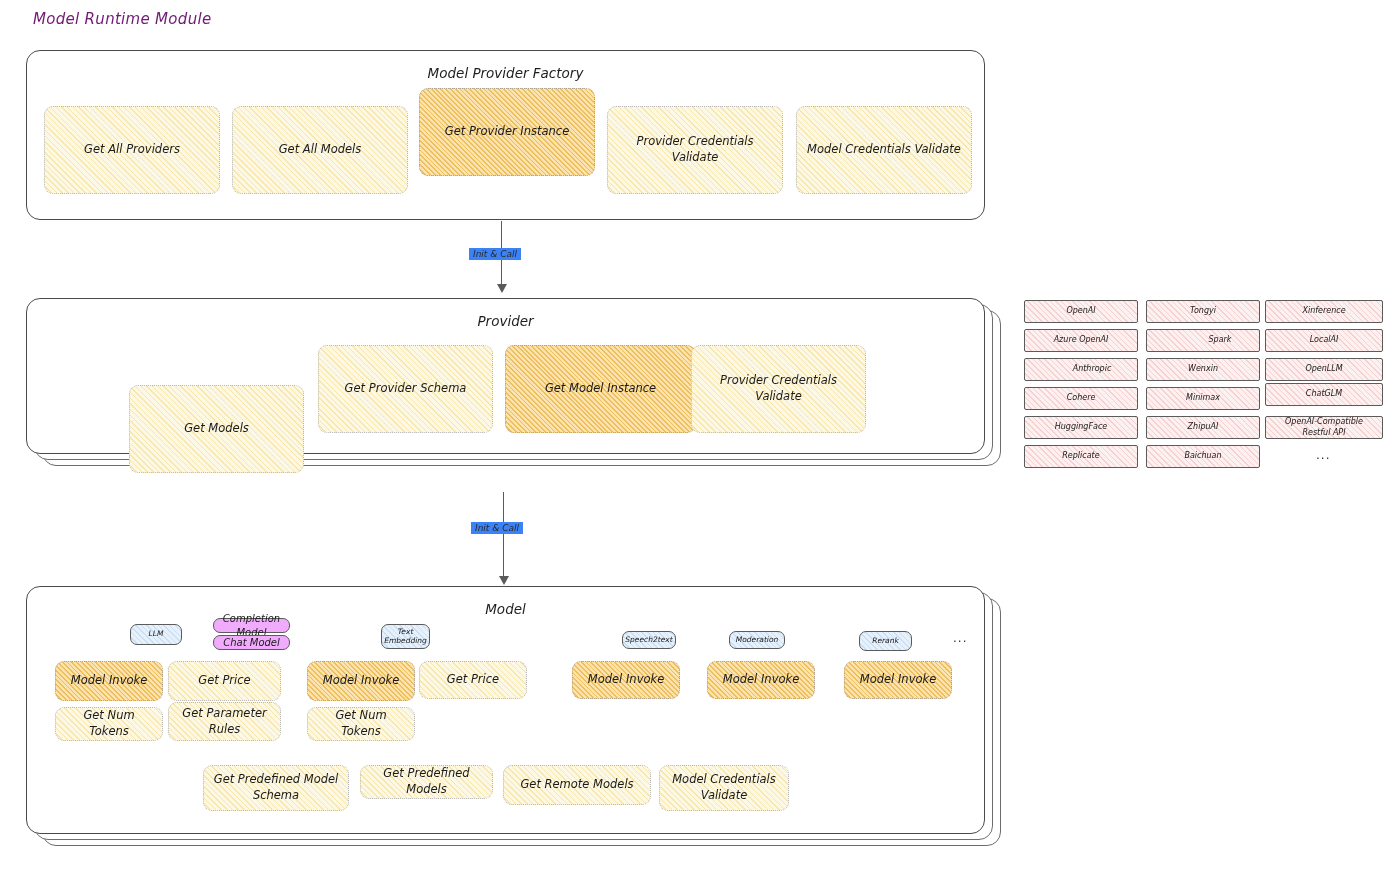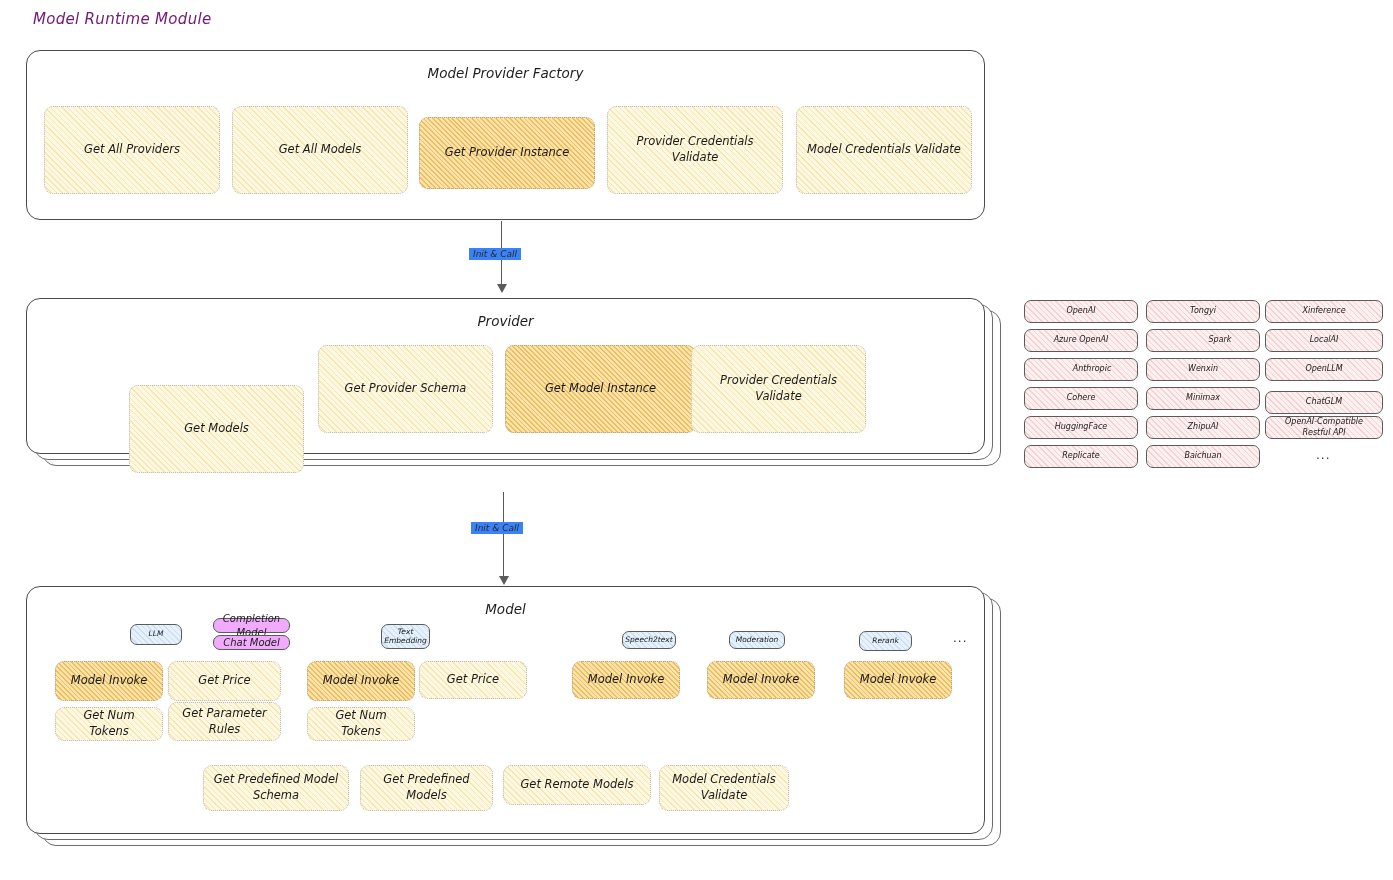"Get Provider Instance" div.hbox { height: 72px -> 88px; top: 66px -> 37px }
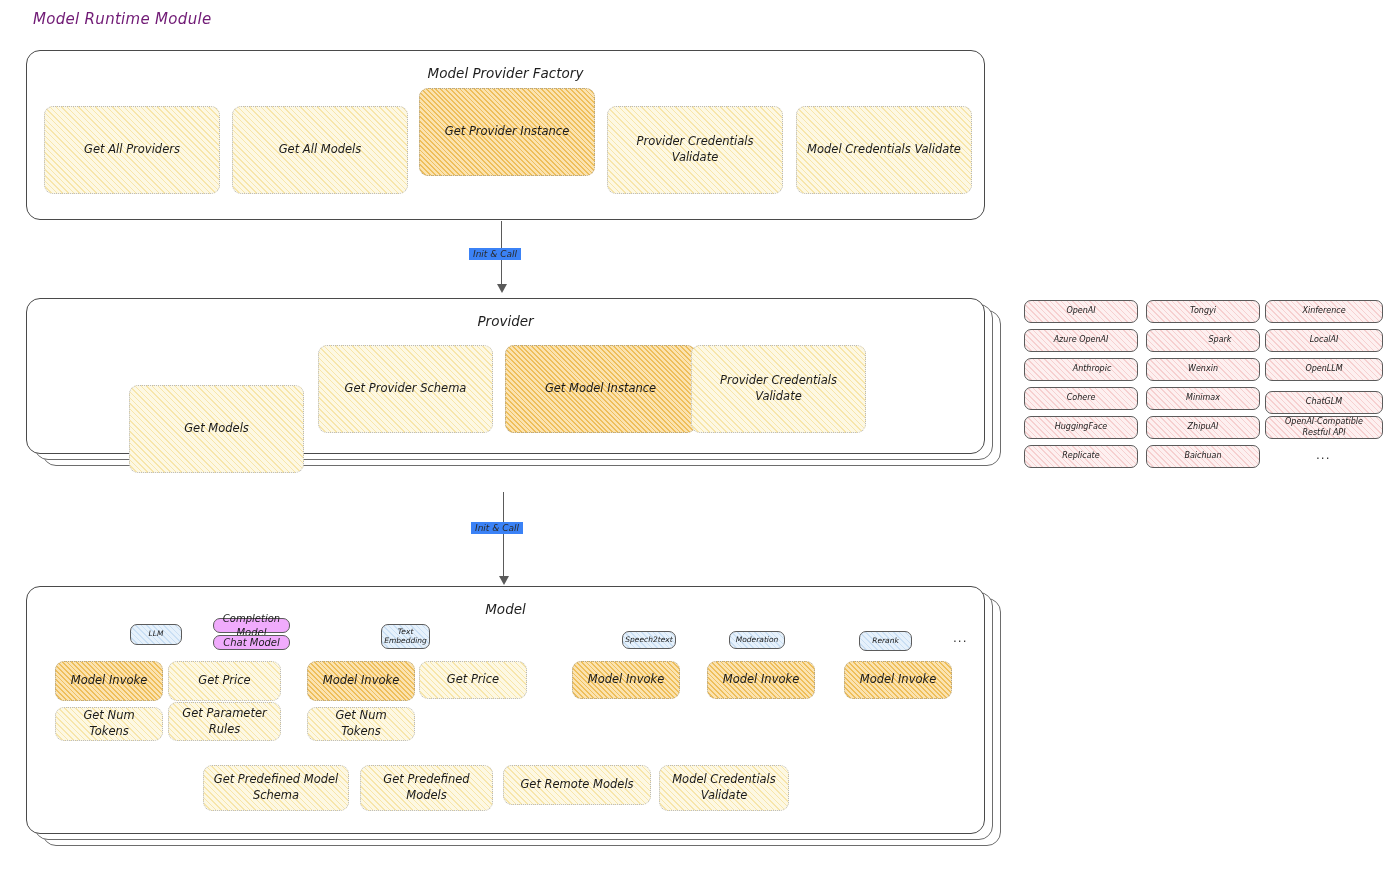"OpenAI" .hbox.rose { border-radius: 7px -> 2px }
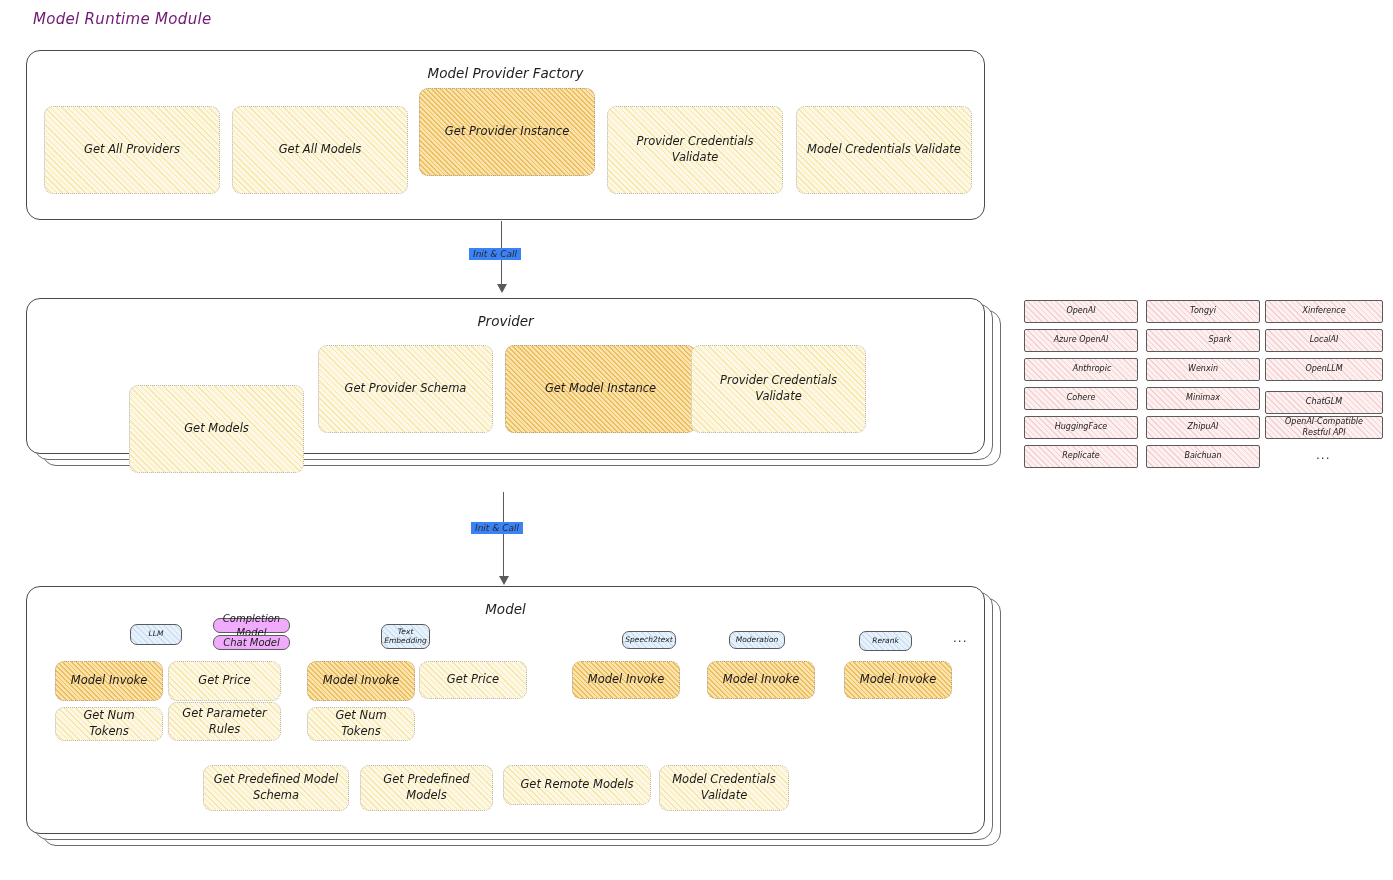"ChatGLM" div.hbox { top: 91px -> 83px }
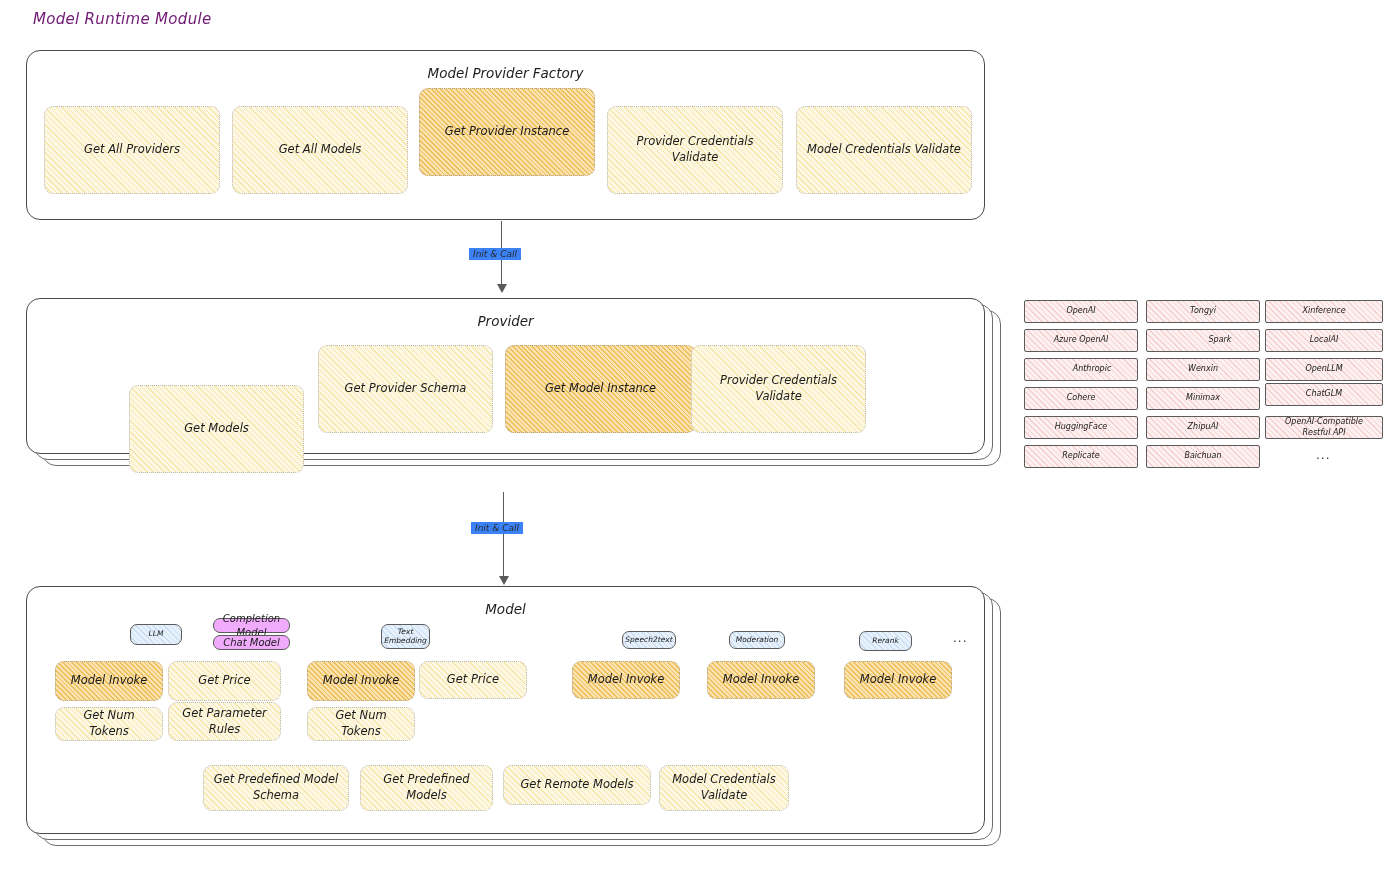"Get Predefined Models" div.hbox { height: 46px -> 34px }
